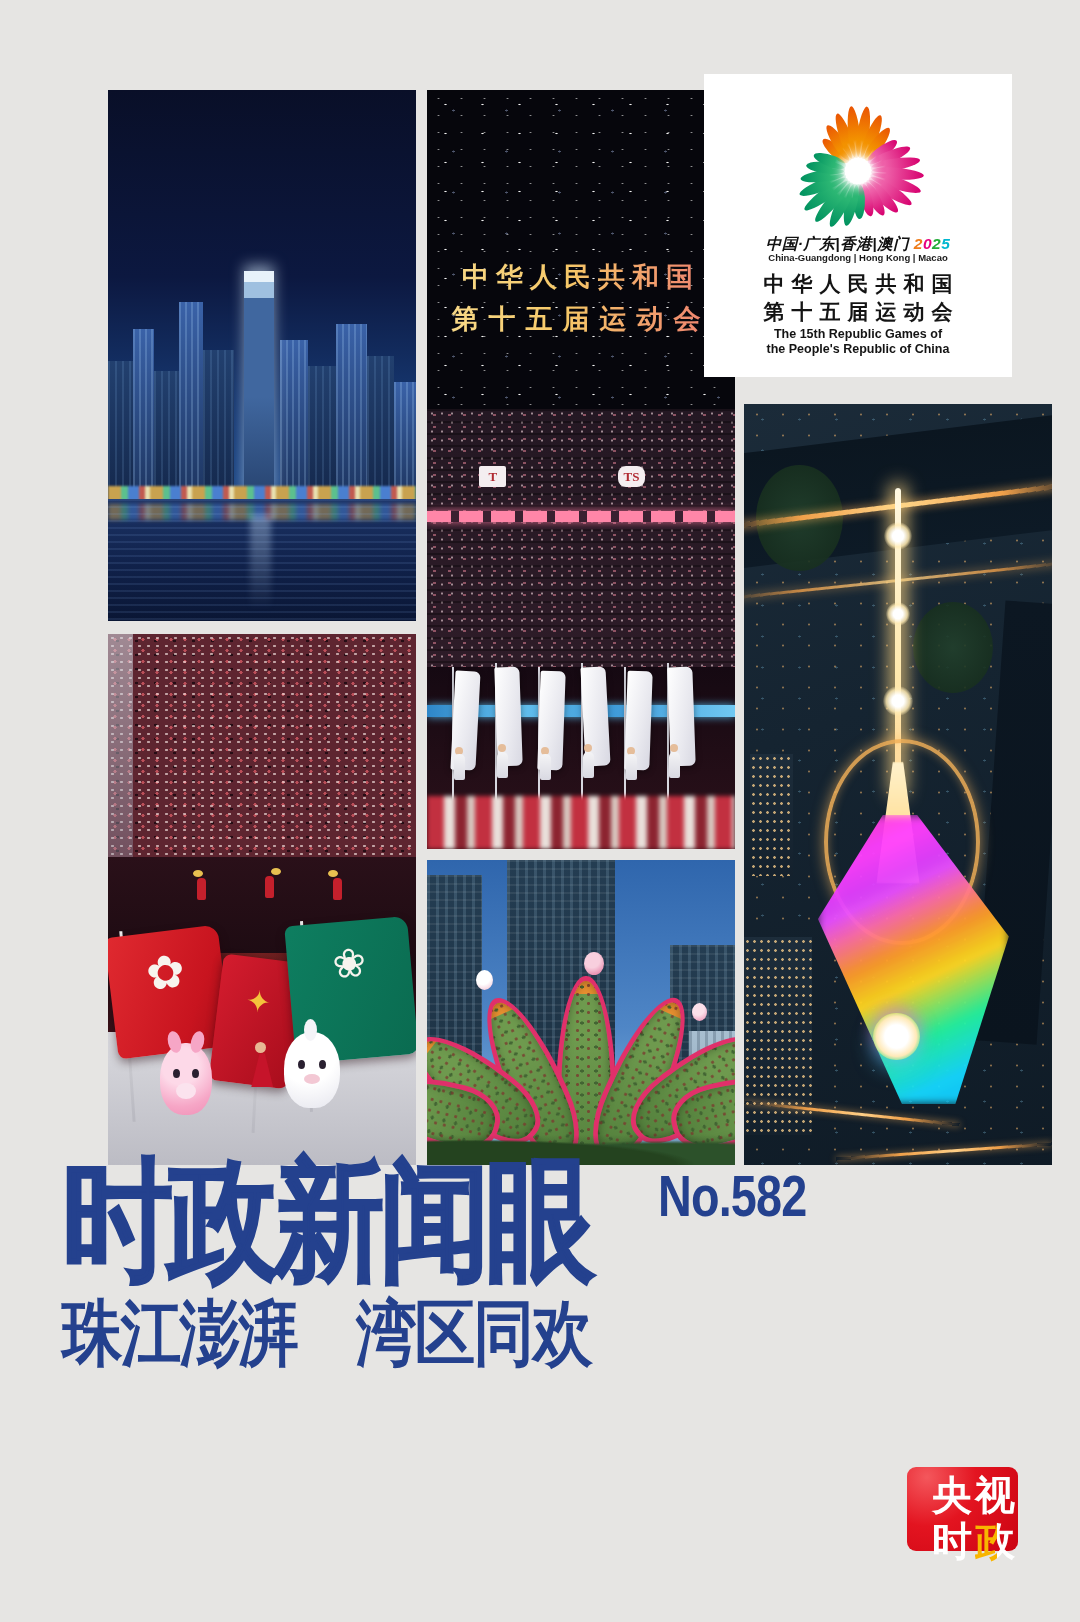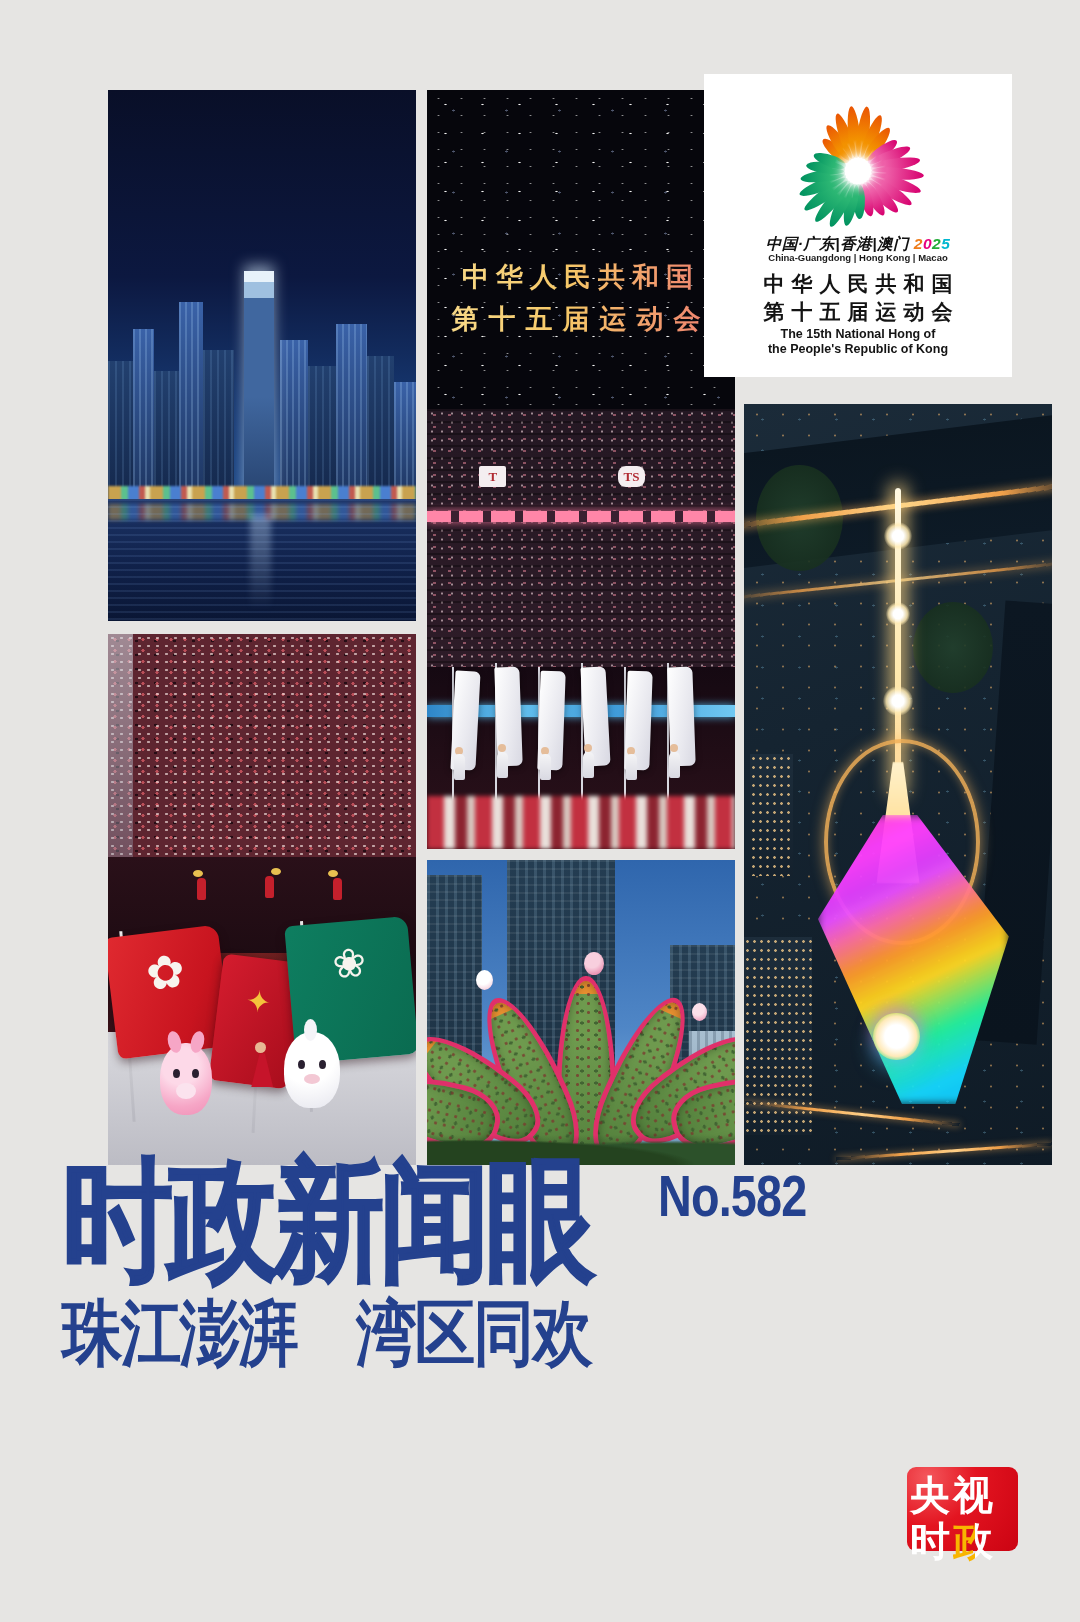"The 15th National Hong of" div.a { text: National Hong -> Republic Games }
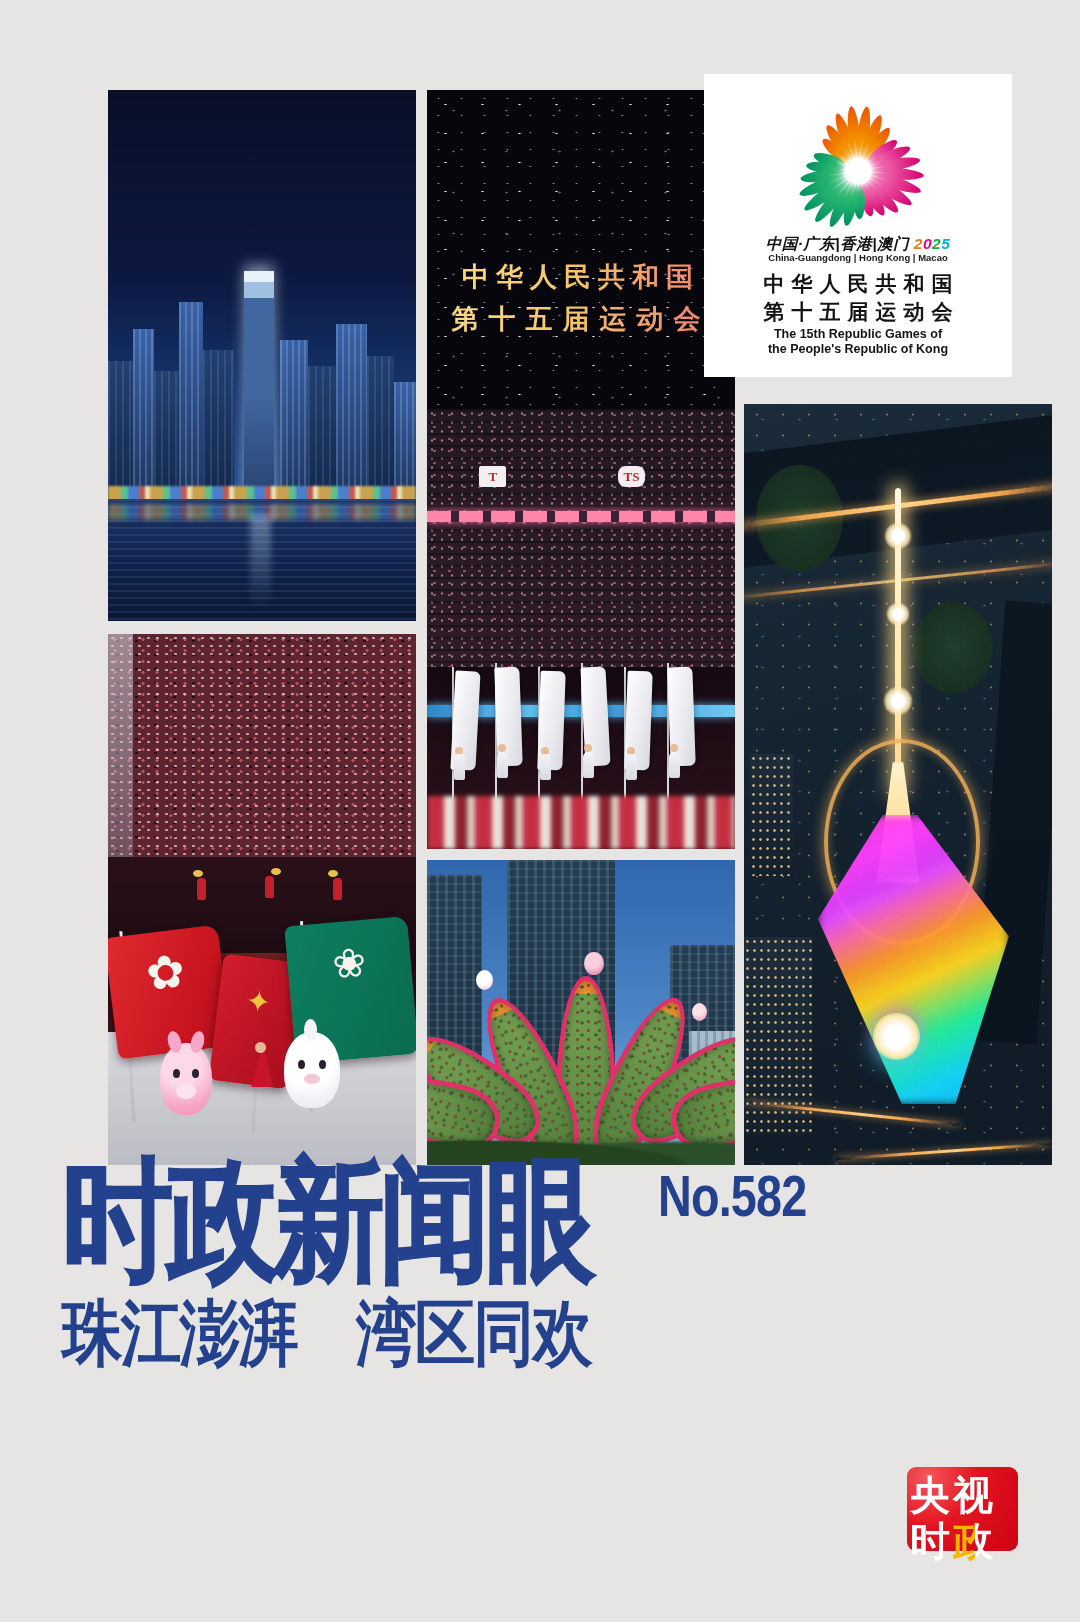"the People's Republic of Kong" div.a { text: Kong -> China }
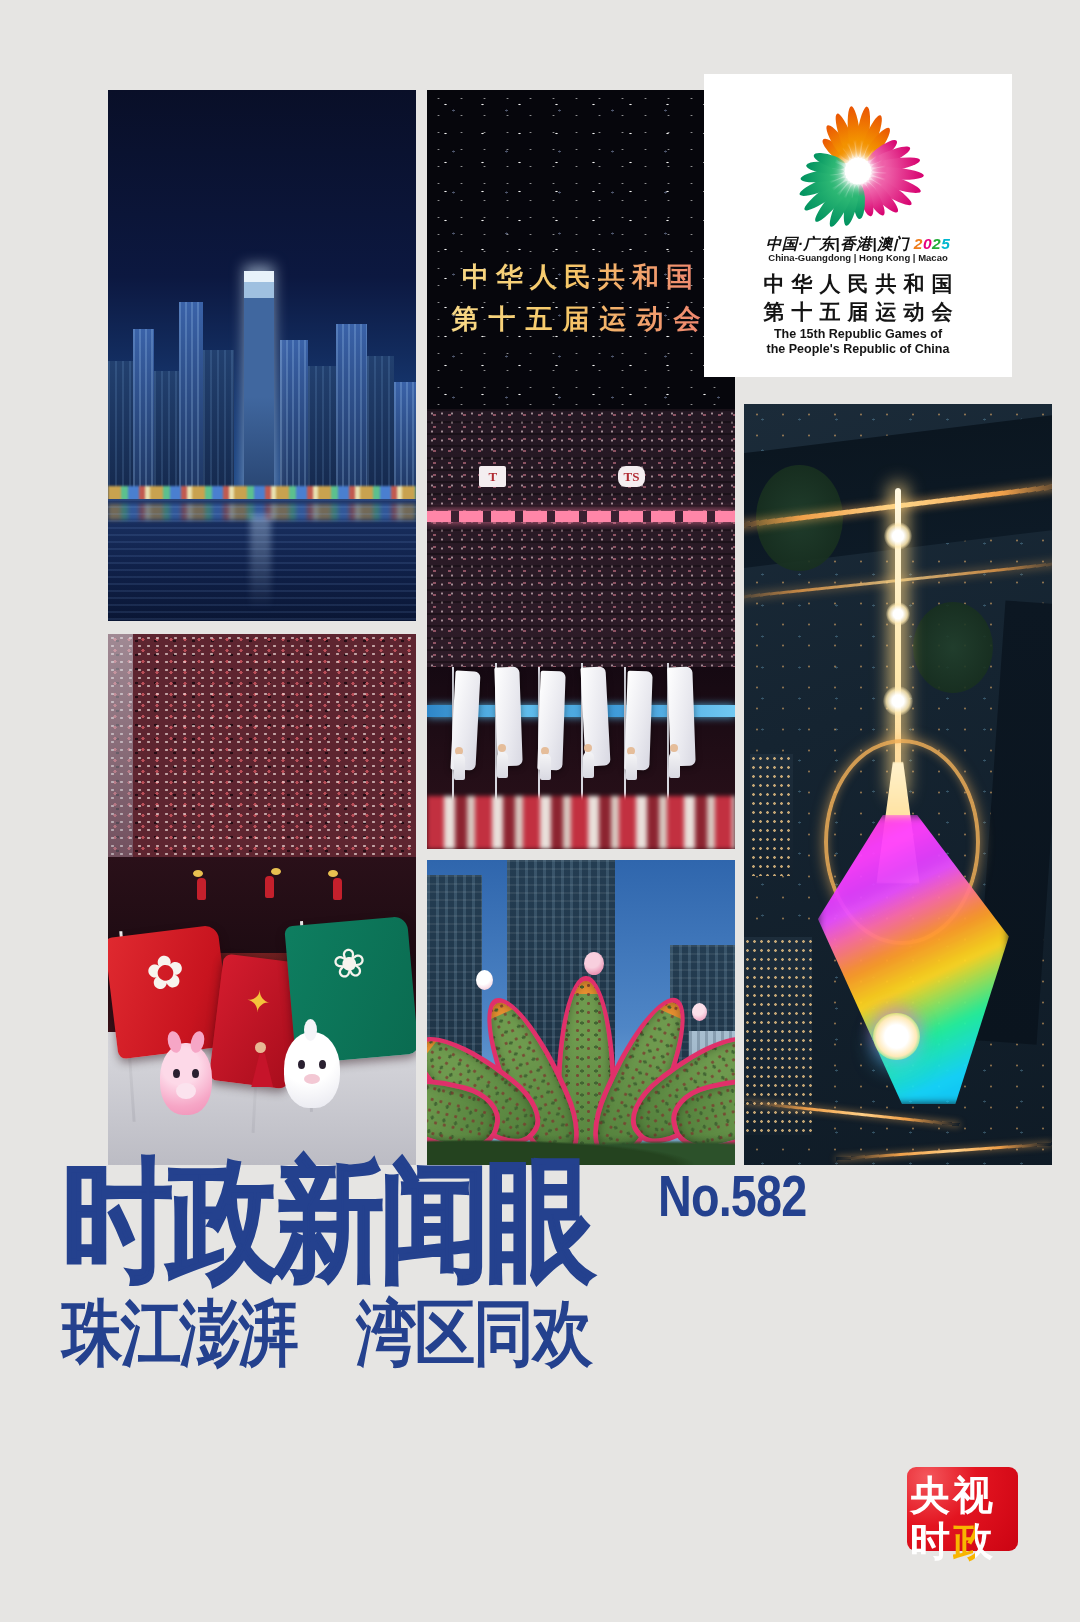"央视" .badge { text-align: left -> right }
